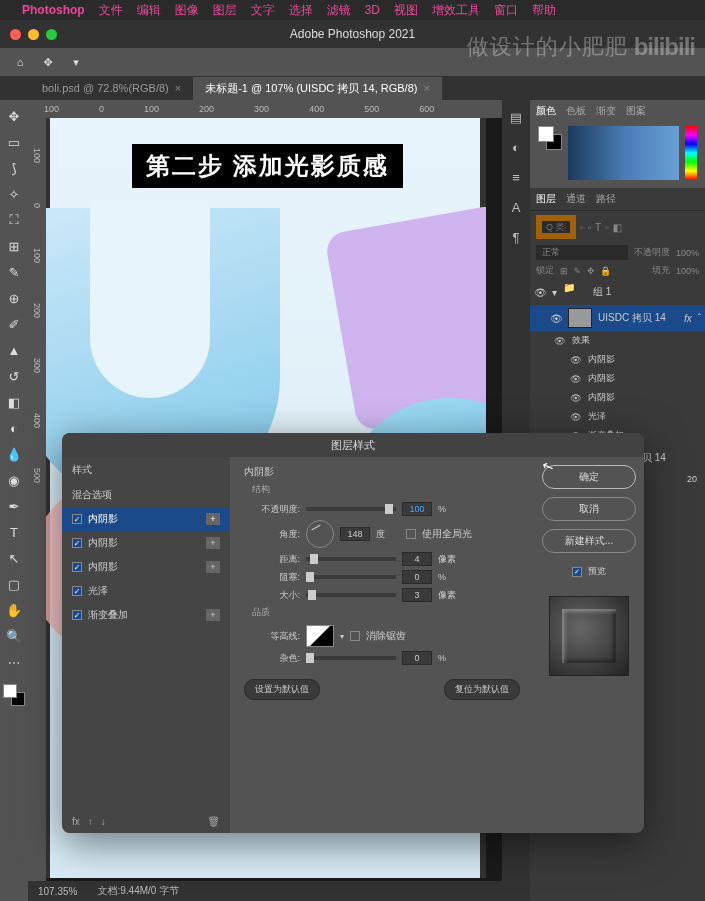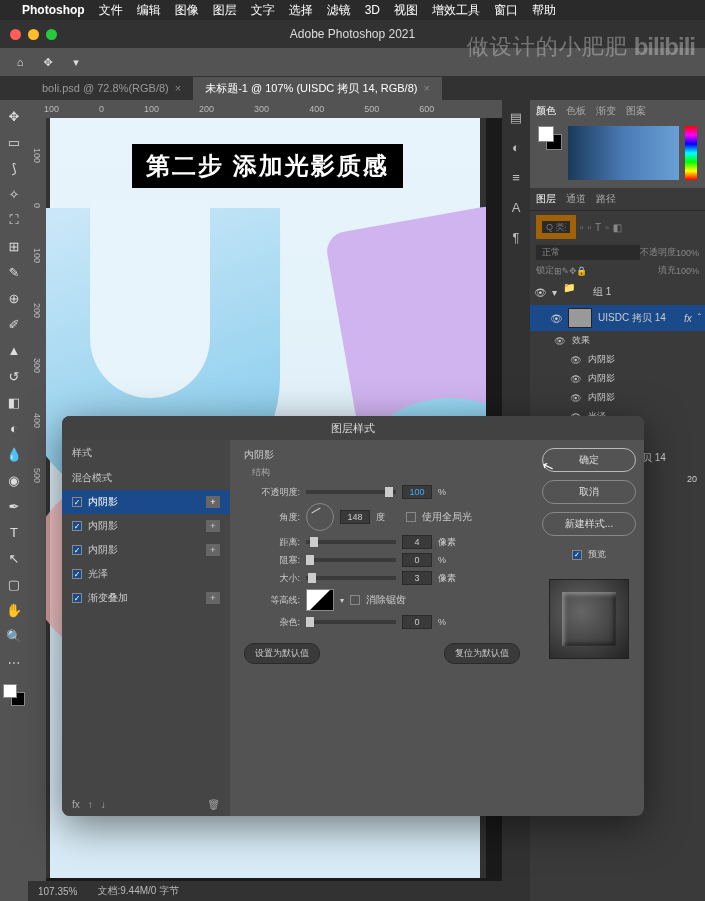"Photoshop" .macbar { color: #ffffff -> #ec4899 }
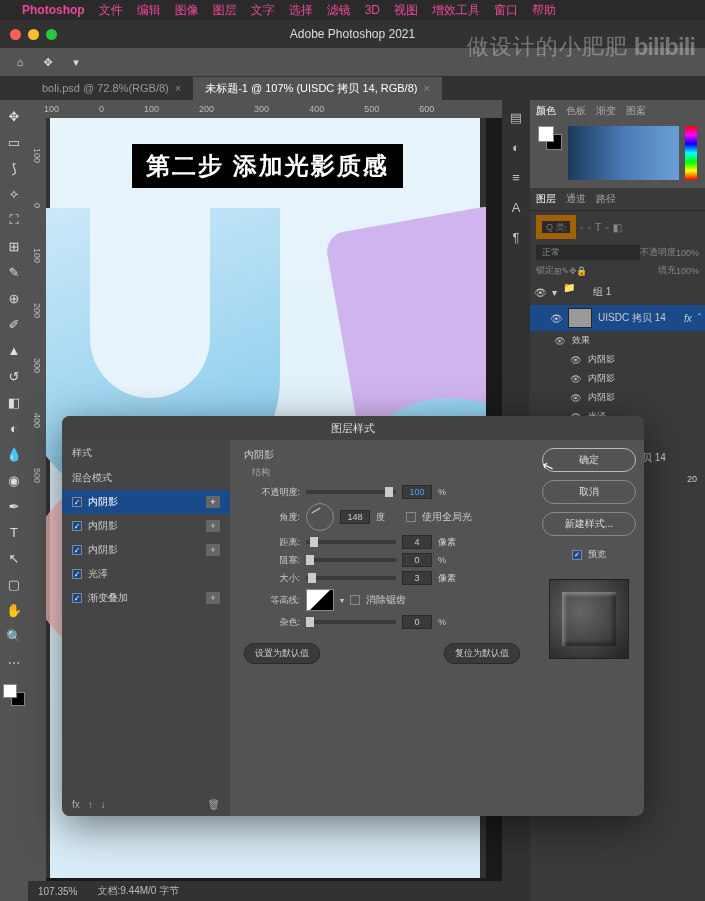"正常" .layers .row2 { gap: none -> 6px }
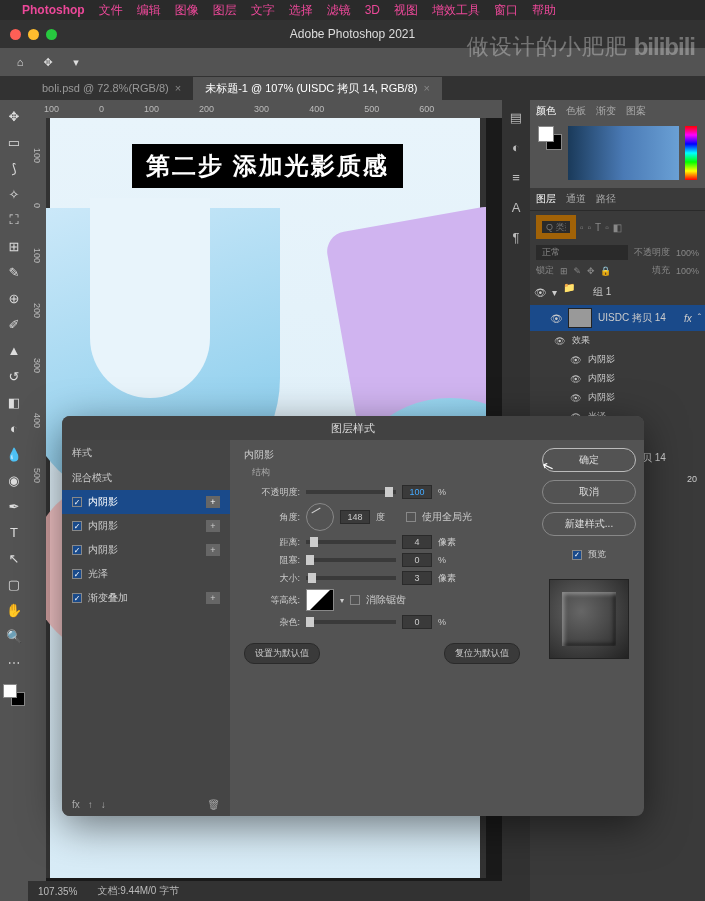"图层样式" .dialog { top: 416px -> 433px }
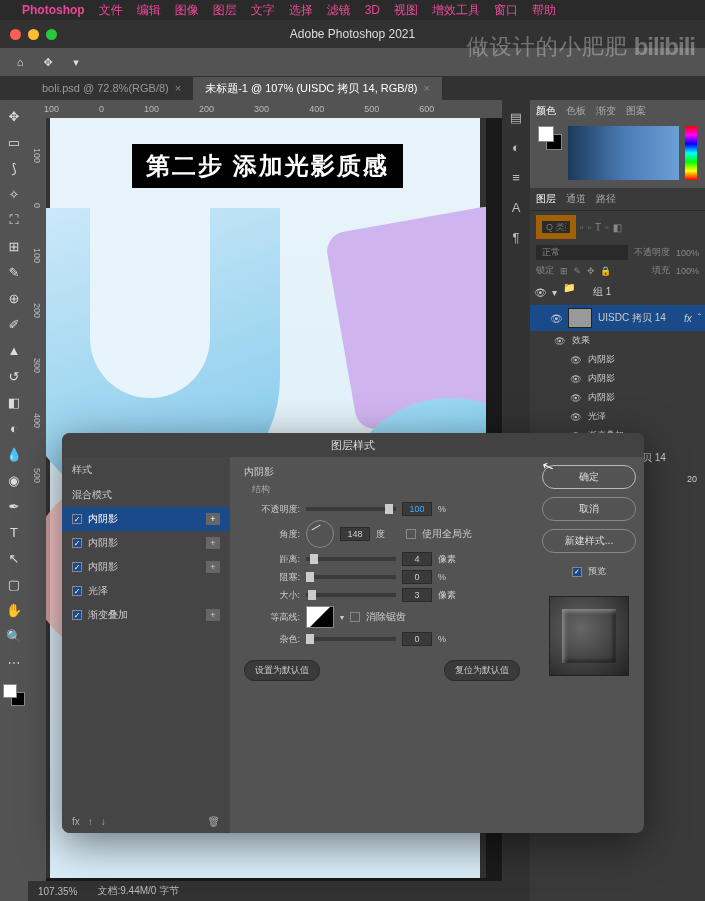"混合模式" span { text: 模式 -> 选项 }
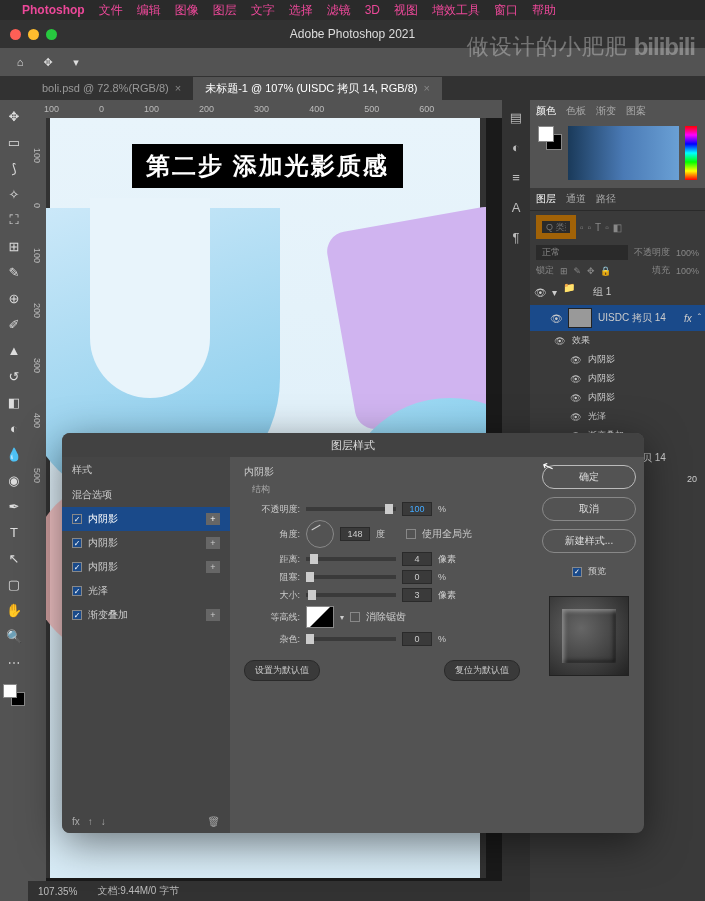"品质" div.sub { html: none -> <div>品质</div> }
